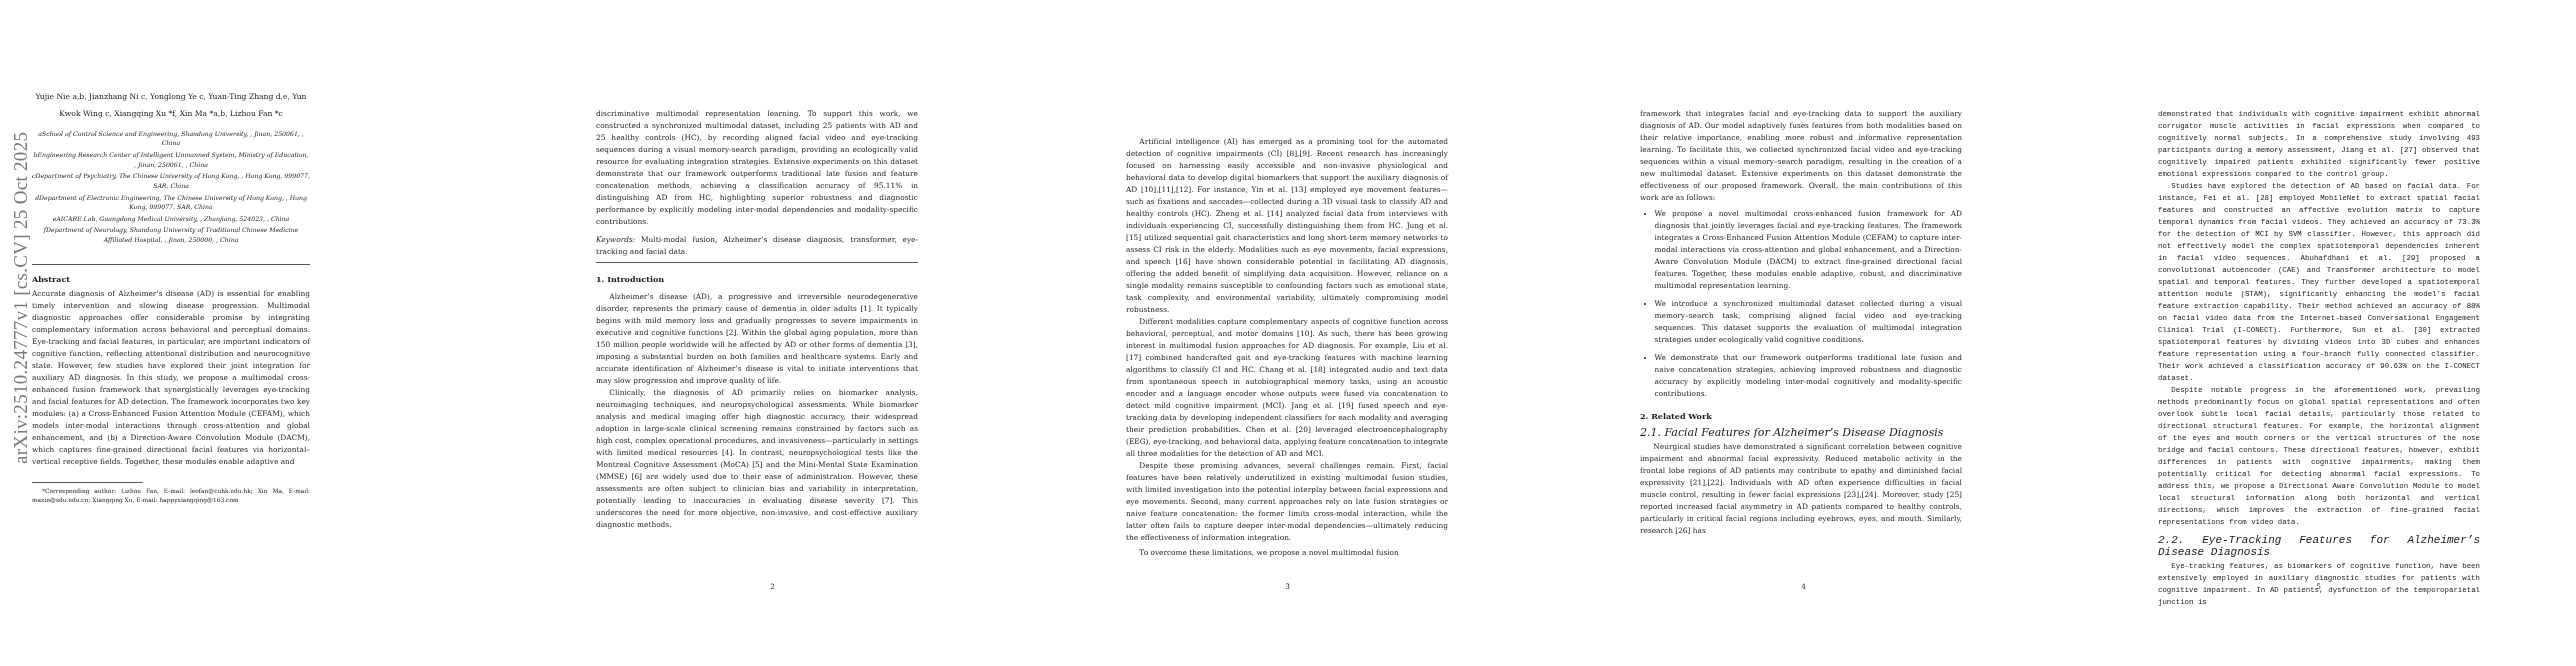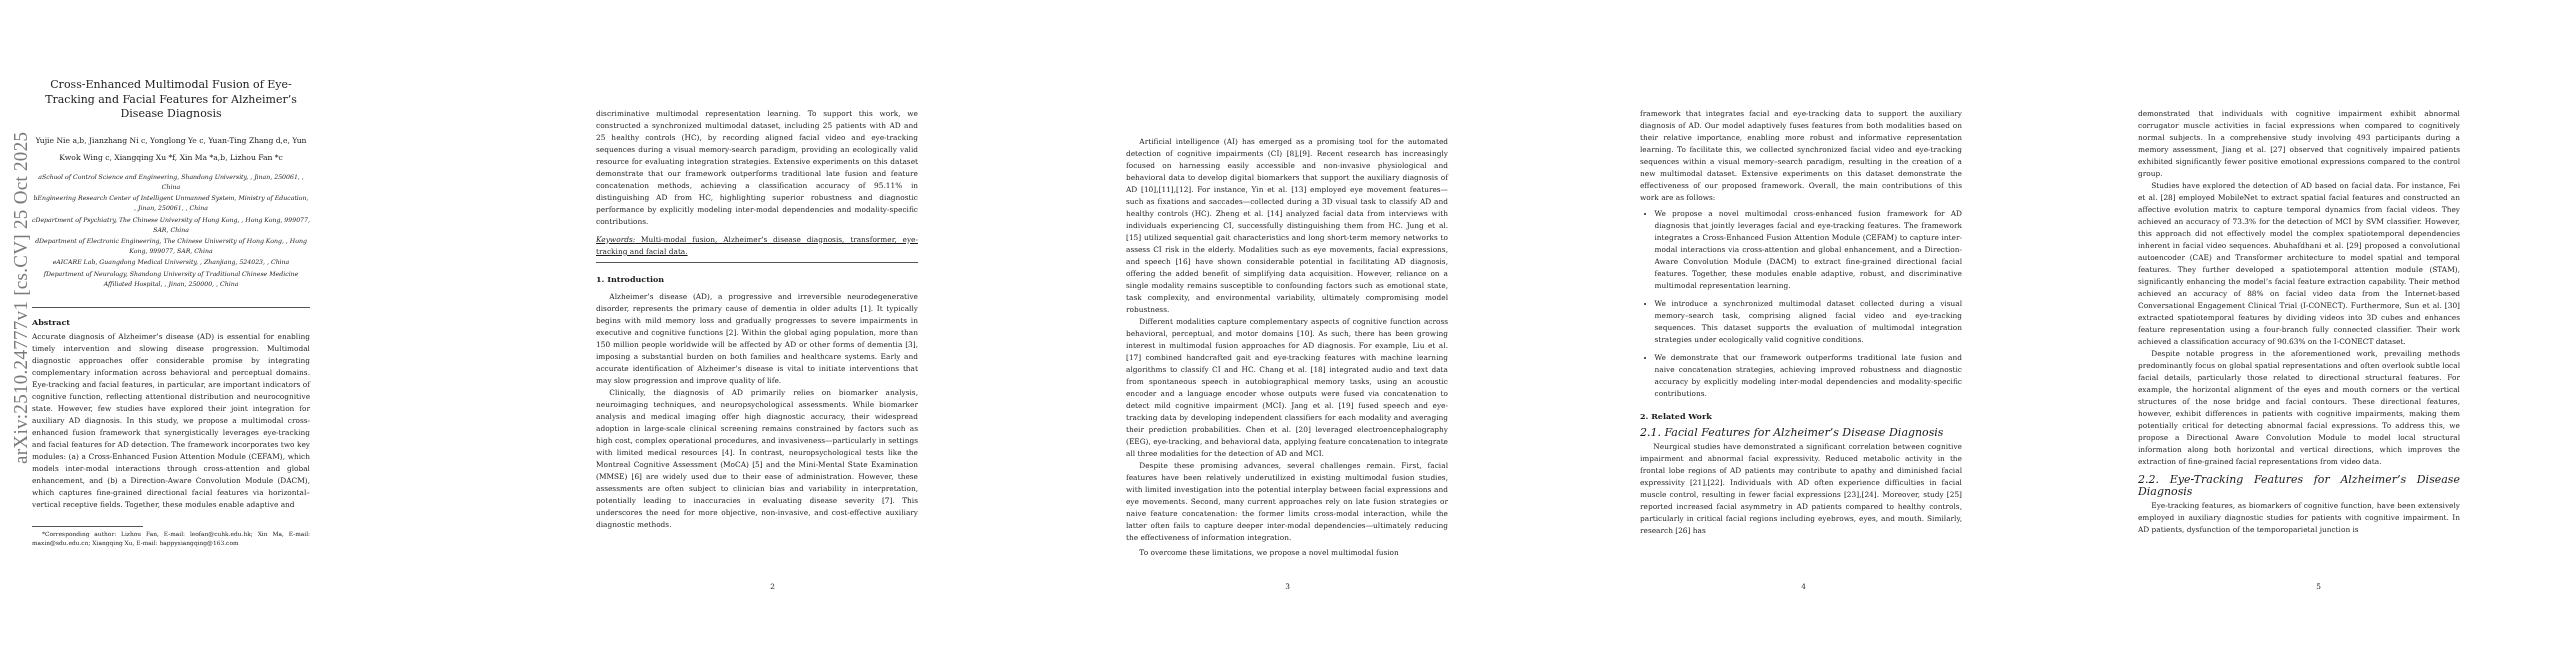"Cross-Enhanced Multimodal Fusion of" div.title { html: <div>Cross-Enhanced Multimodal Fusion of Eye-Tracking and Facial Features for Alzheimer’s Disease Diagnosis</div> -> none }
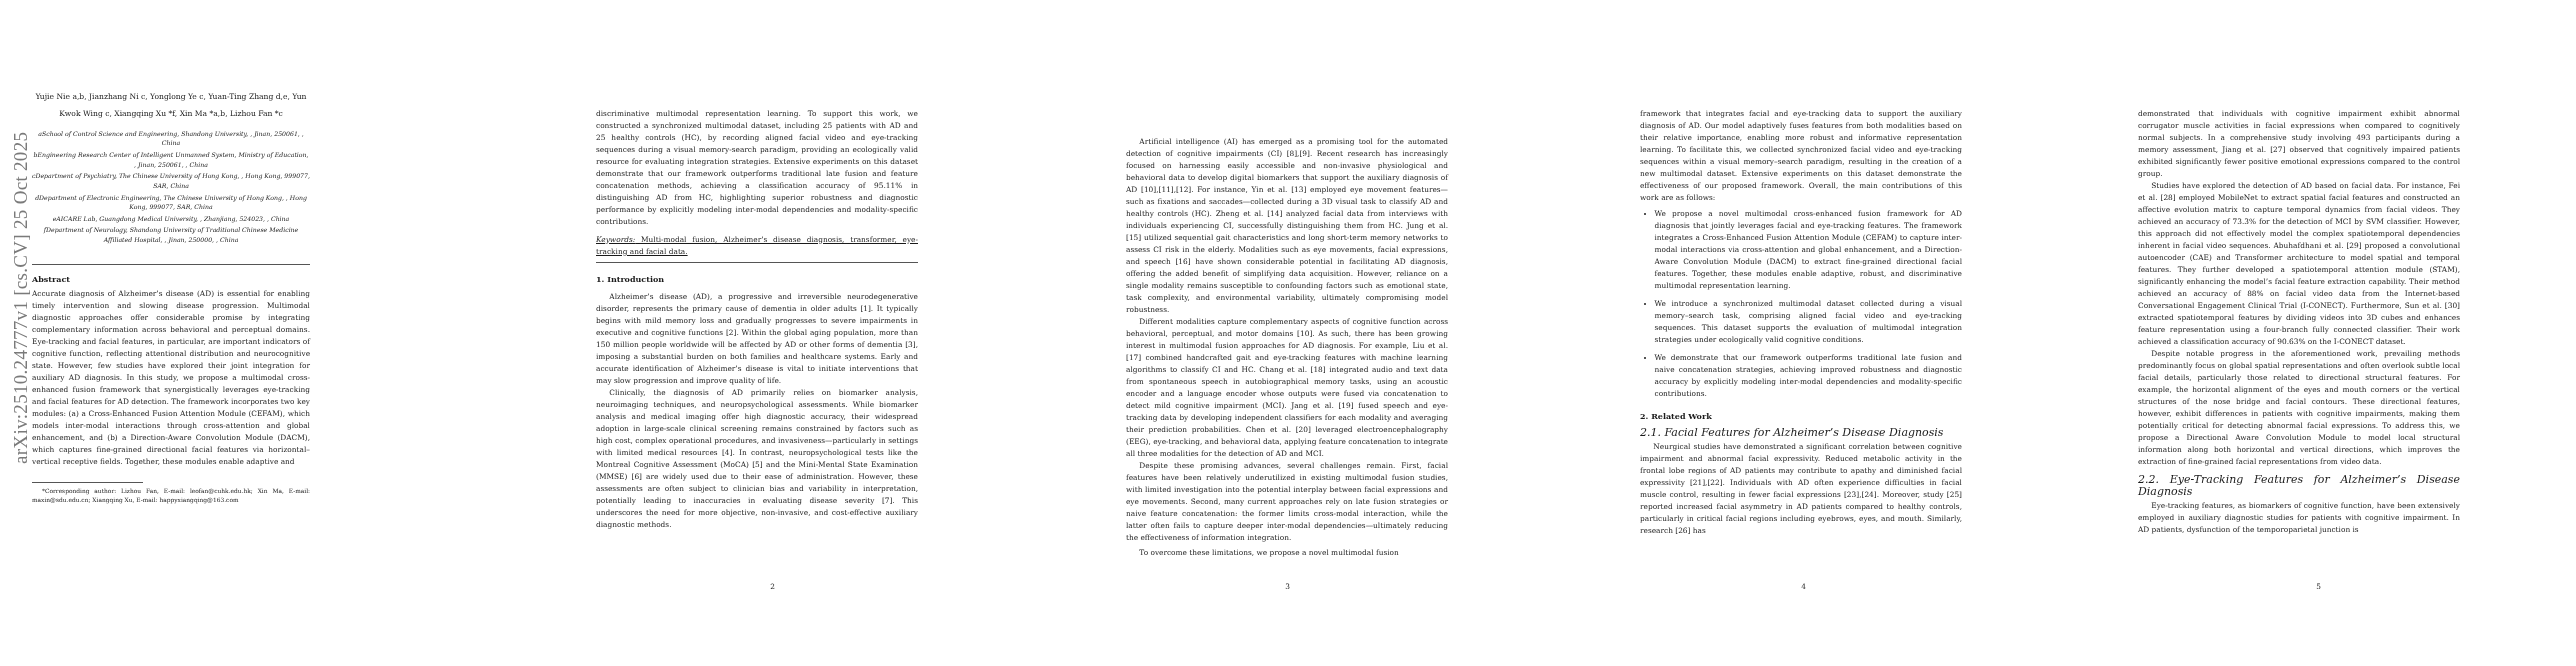"demonstrated that individuals with" div.col { font-family: none -> Liberation Mono, monospace; left: 77px -> 97px }
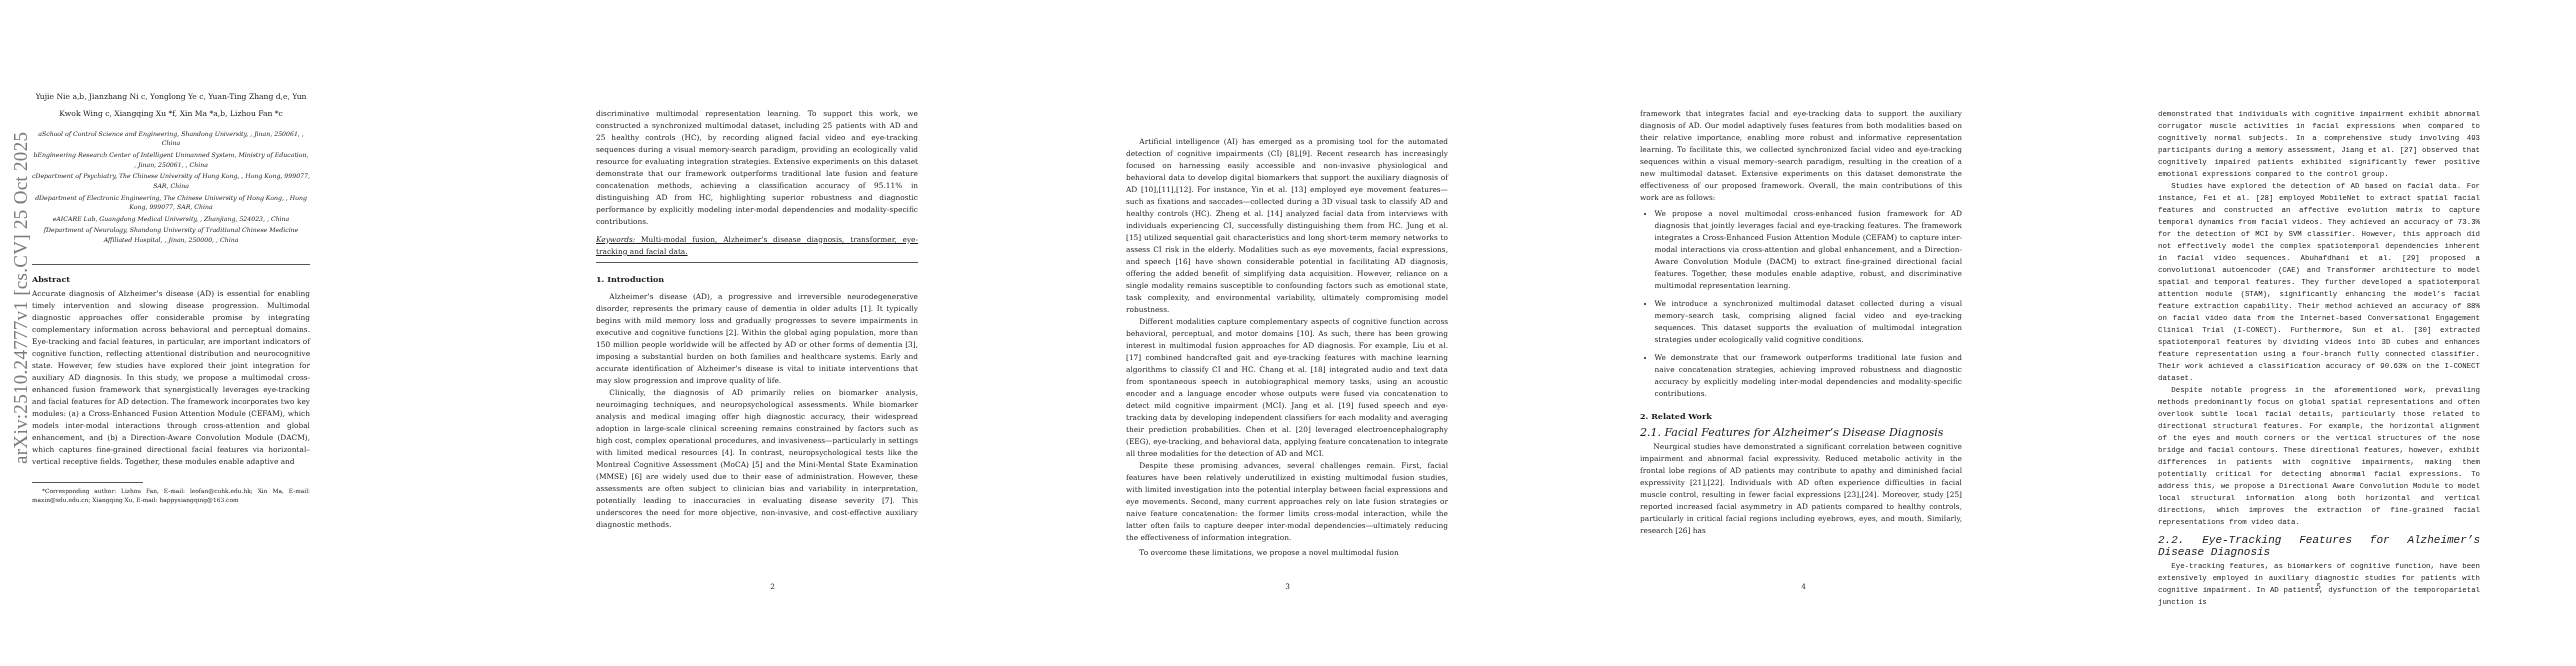"Keywords: Multi-modal fusion," .kw { text-decoration: underline -> none }
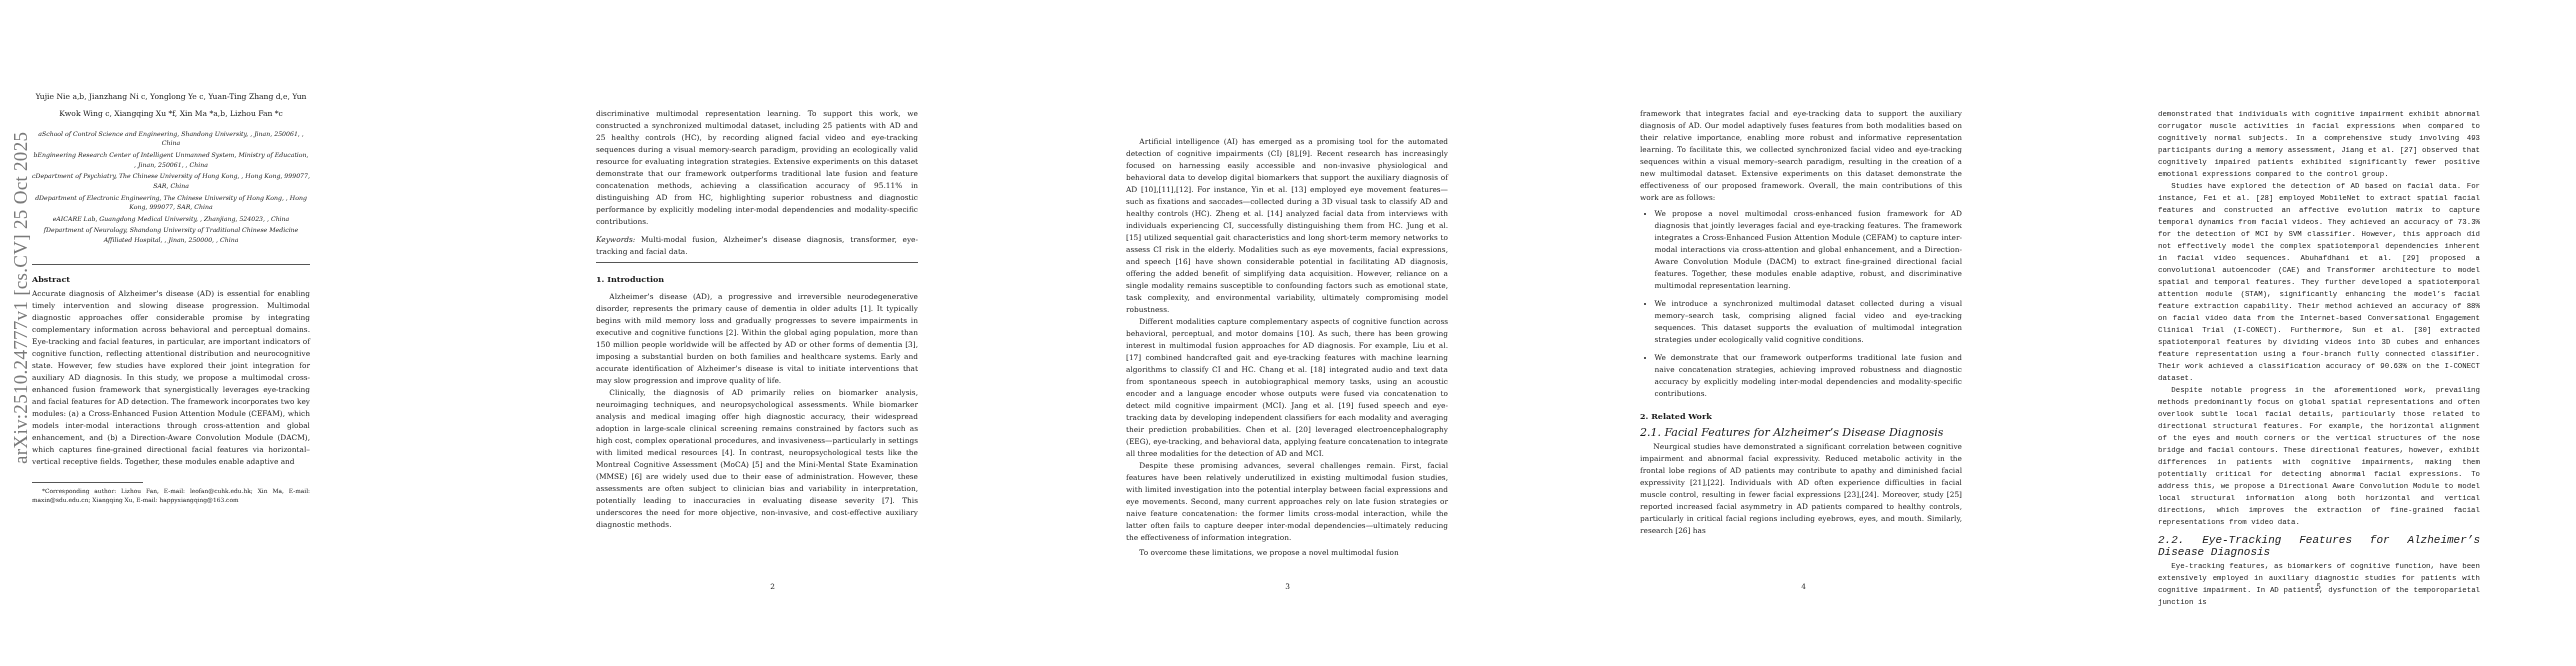"We demonstrate that our framework" li { text: dependencies -> cognitively }
